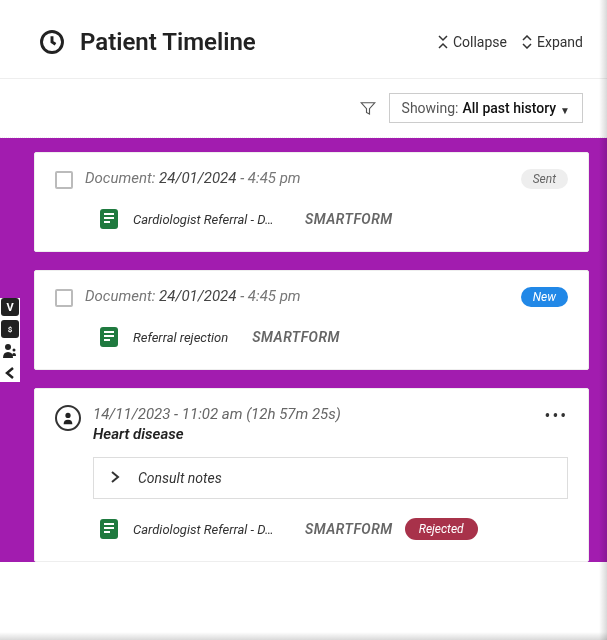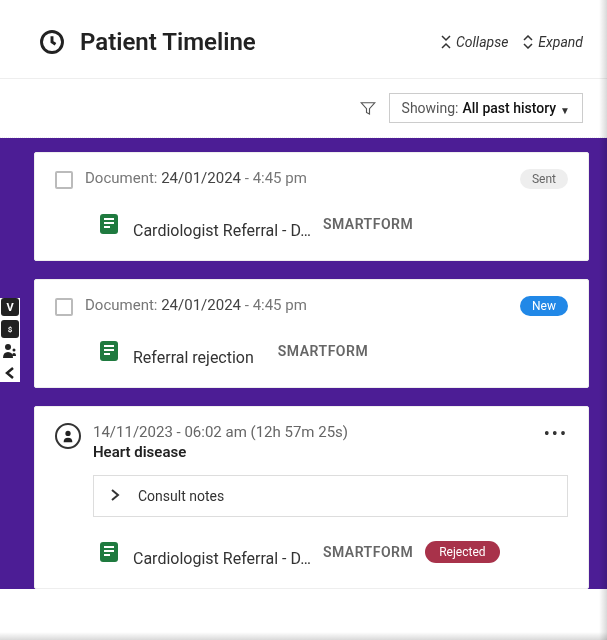"Collapse" .header-action { font-style: italic -> none }
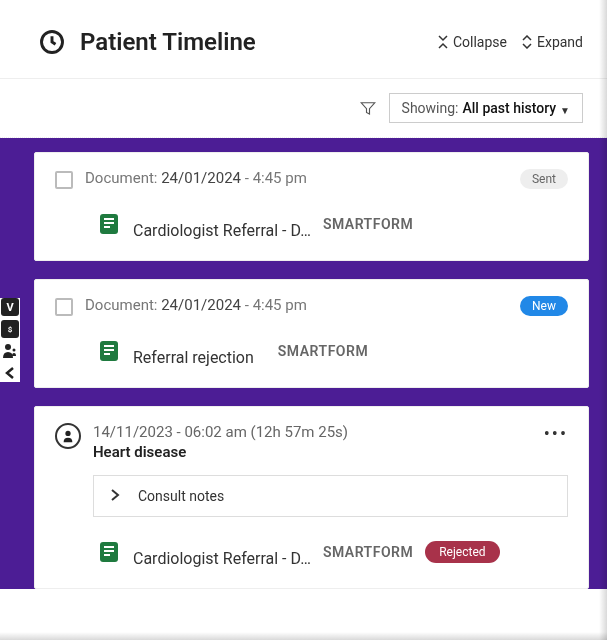"Document: 24/01/2024 - 4:45 pm" .timeline-area { background: #4c1d95 -> #a21caf; font-style: none -> italic }
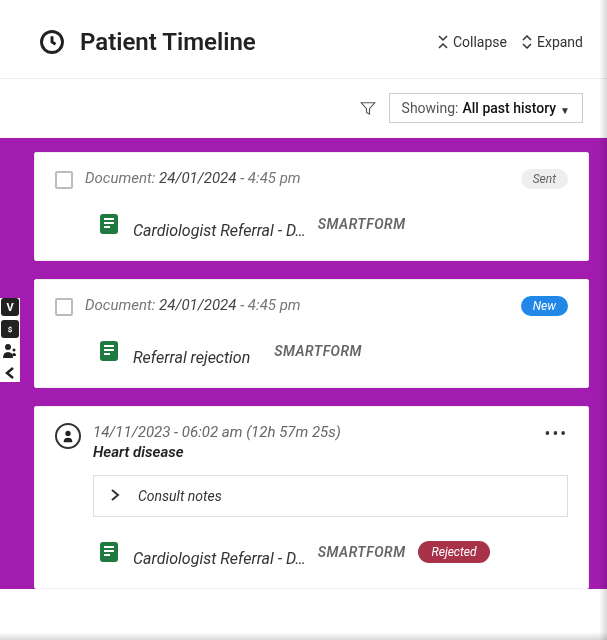"Cardiologist Referral - D…" .doc-title { font-size: 16px -> 13px; margin-top: 14px -> none }
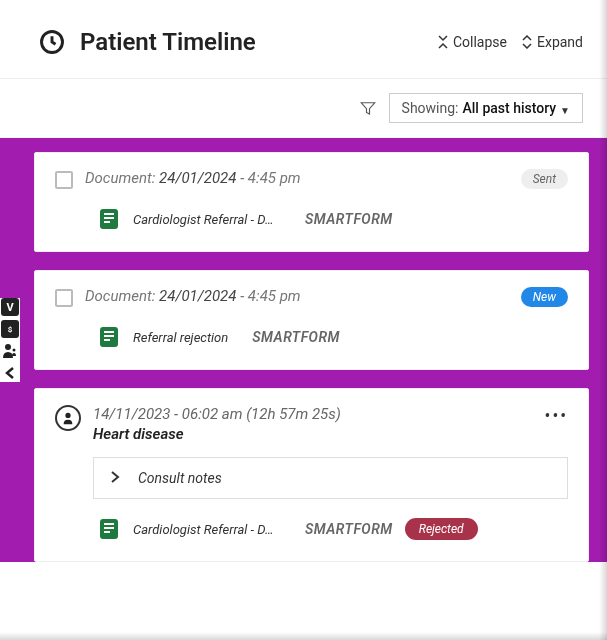"14/11/2023 - 06:02 am (12h" div.encounter-datetime { text: 06:02 -> 11:02 }
